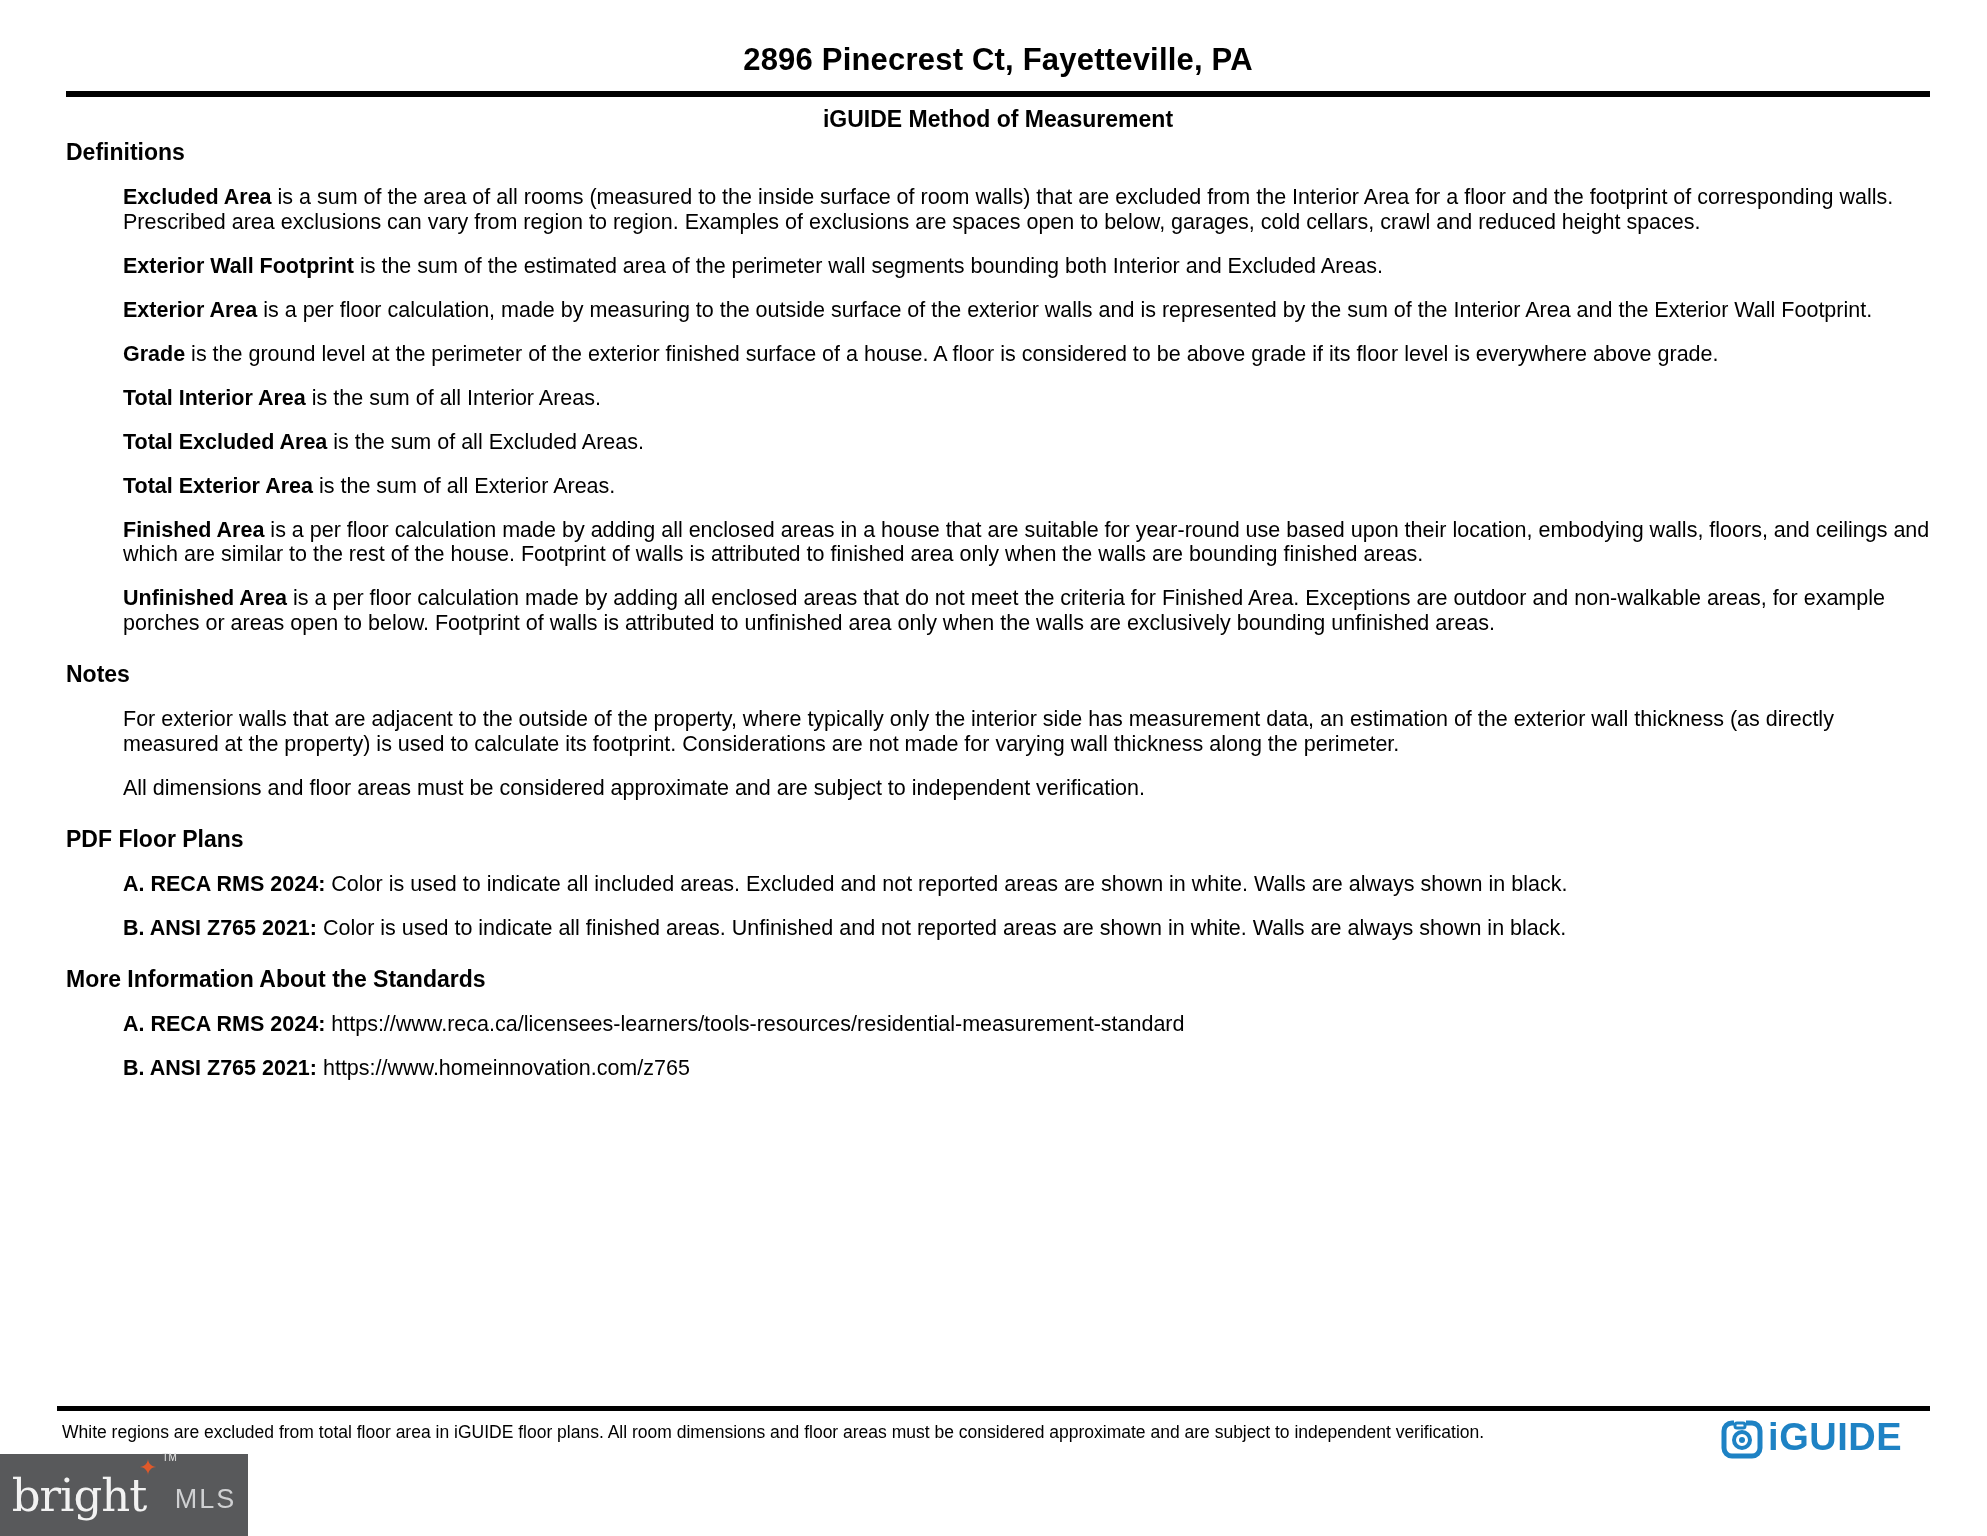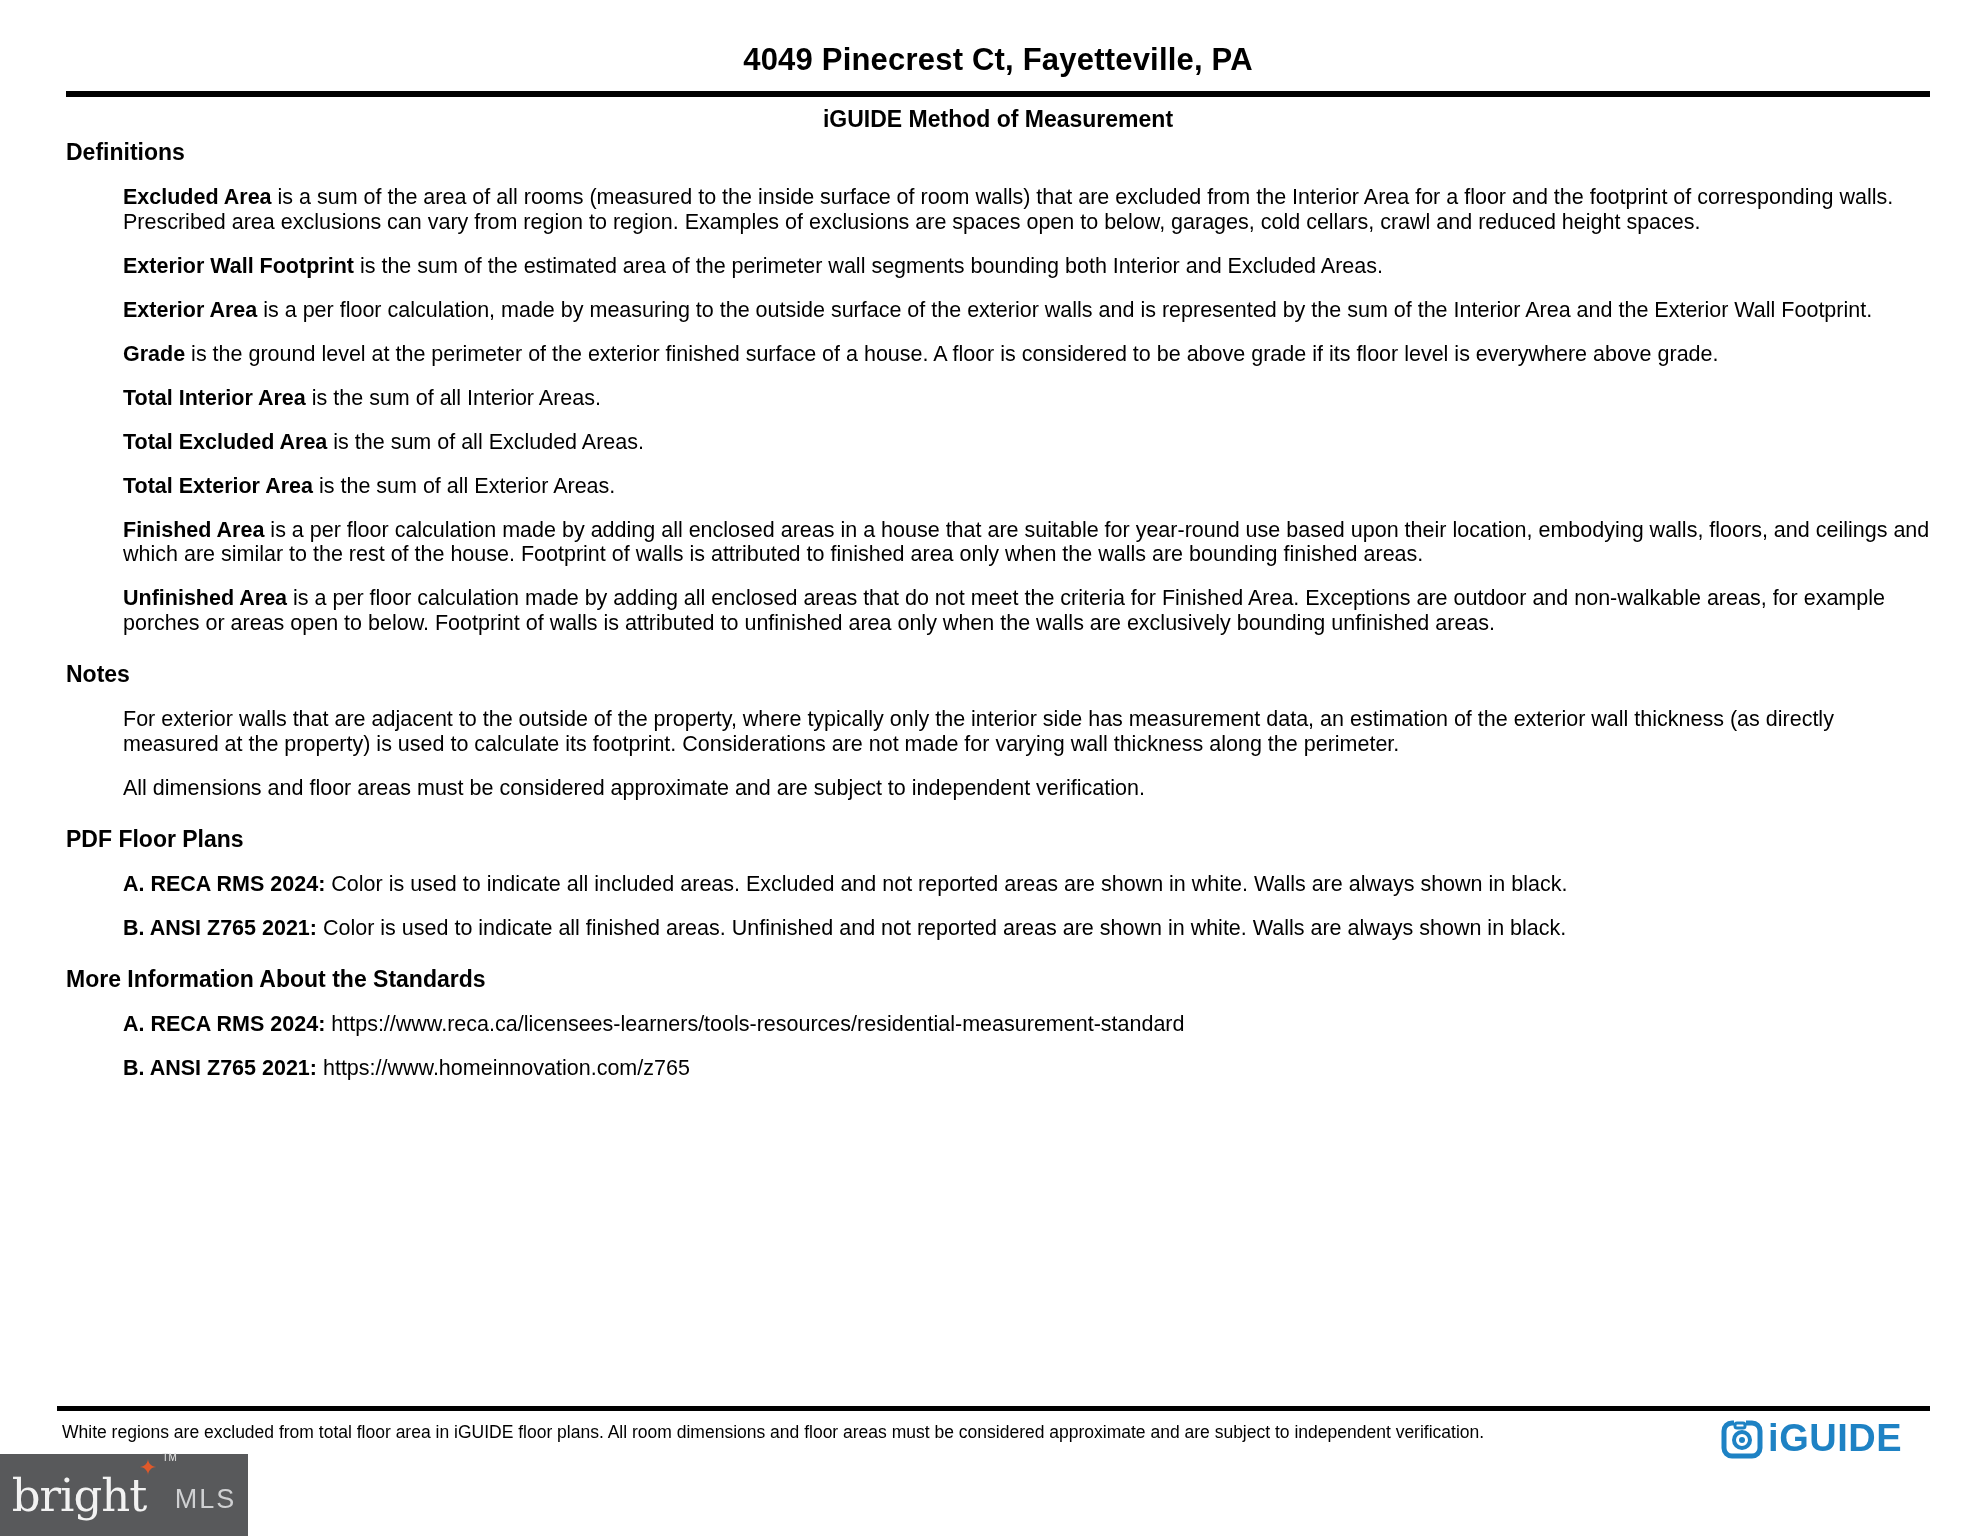"4049 Pinecrest Ct, Fayetteville, PA" h1.title { text: 4049 -> 2896 }
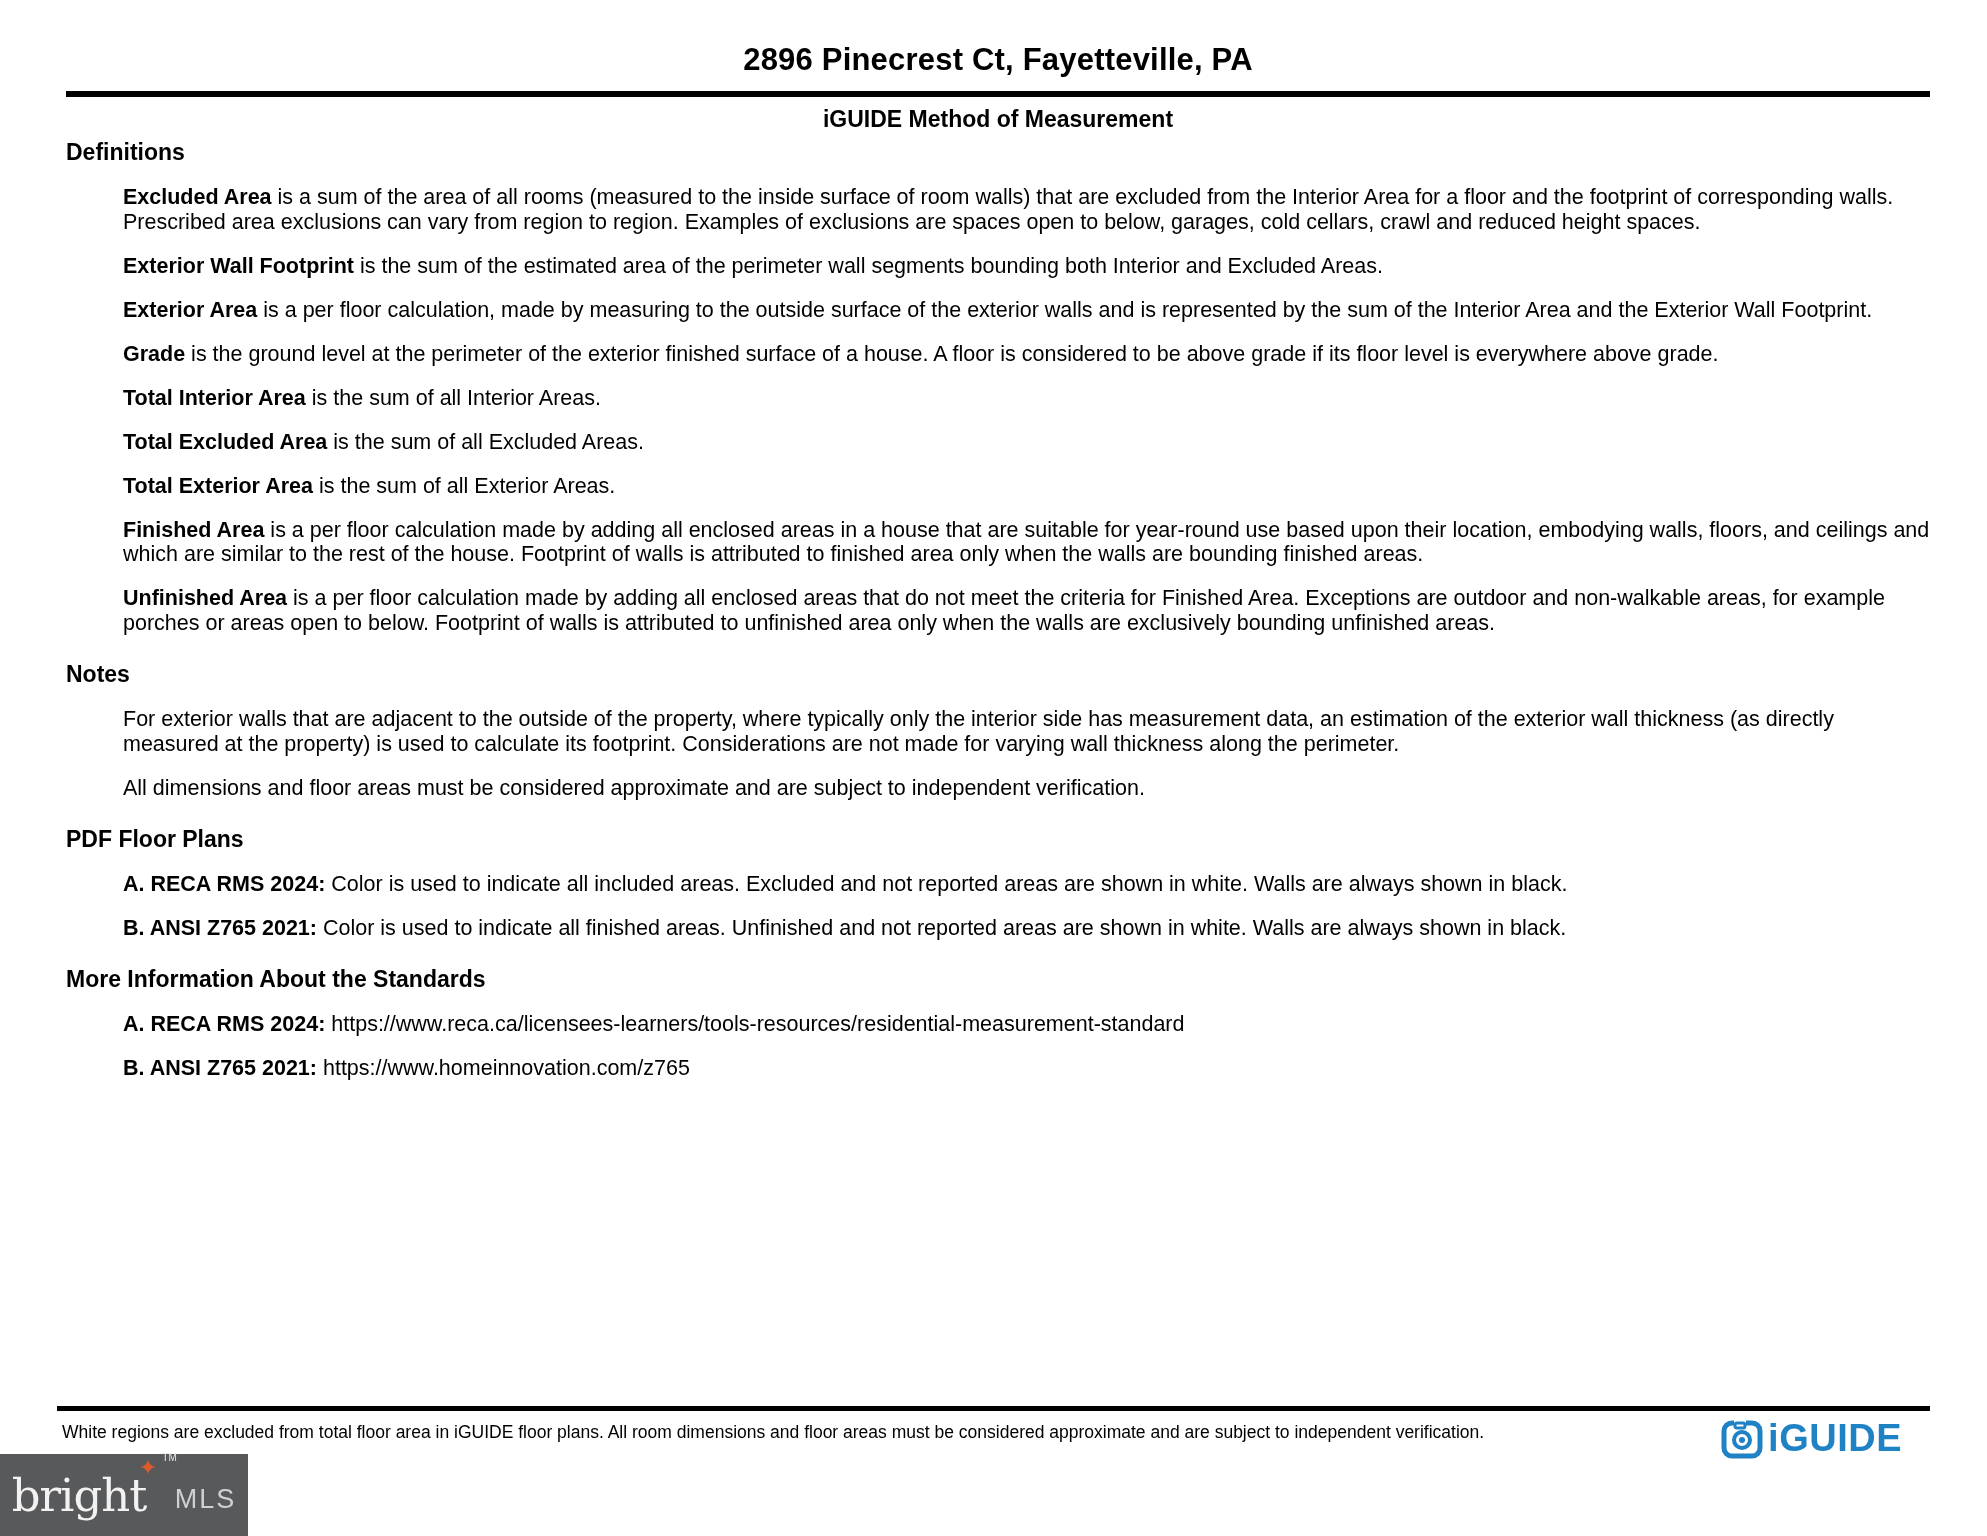"iGUIDE" .iguide-logo { align-items: center -> none }
